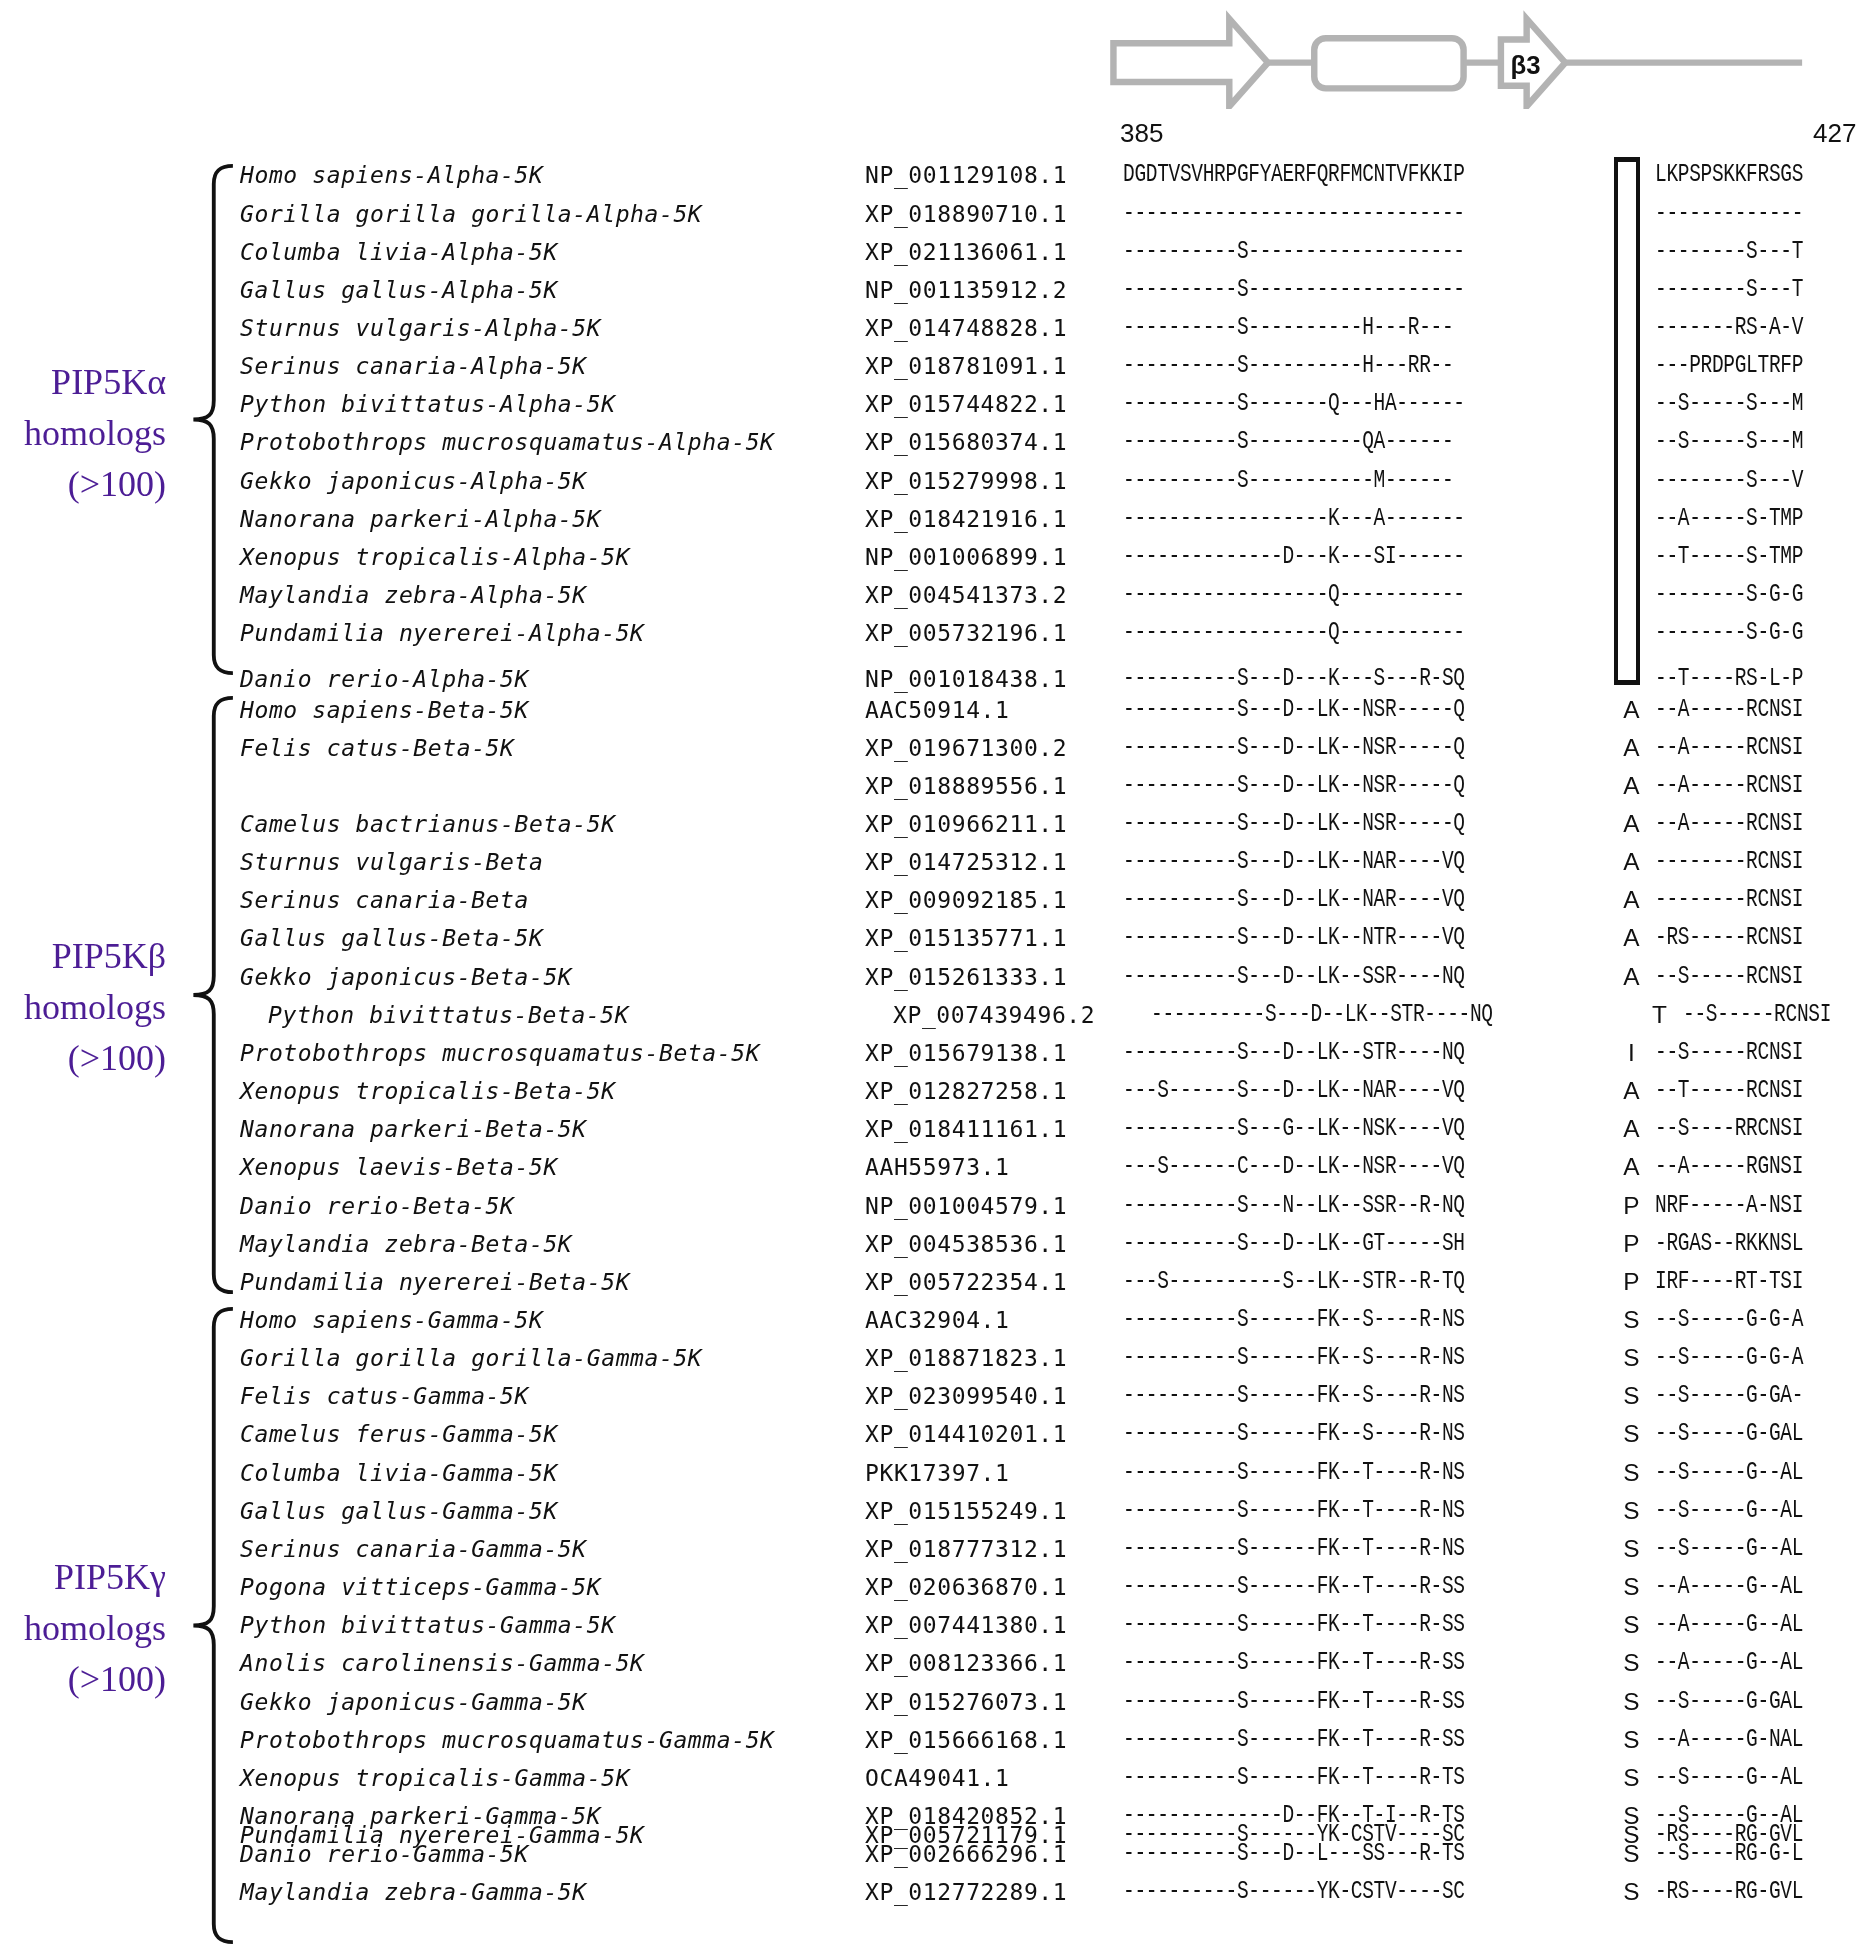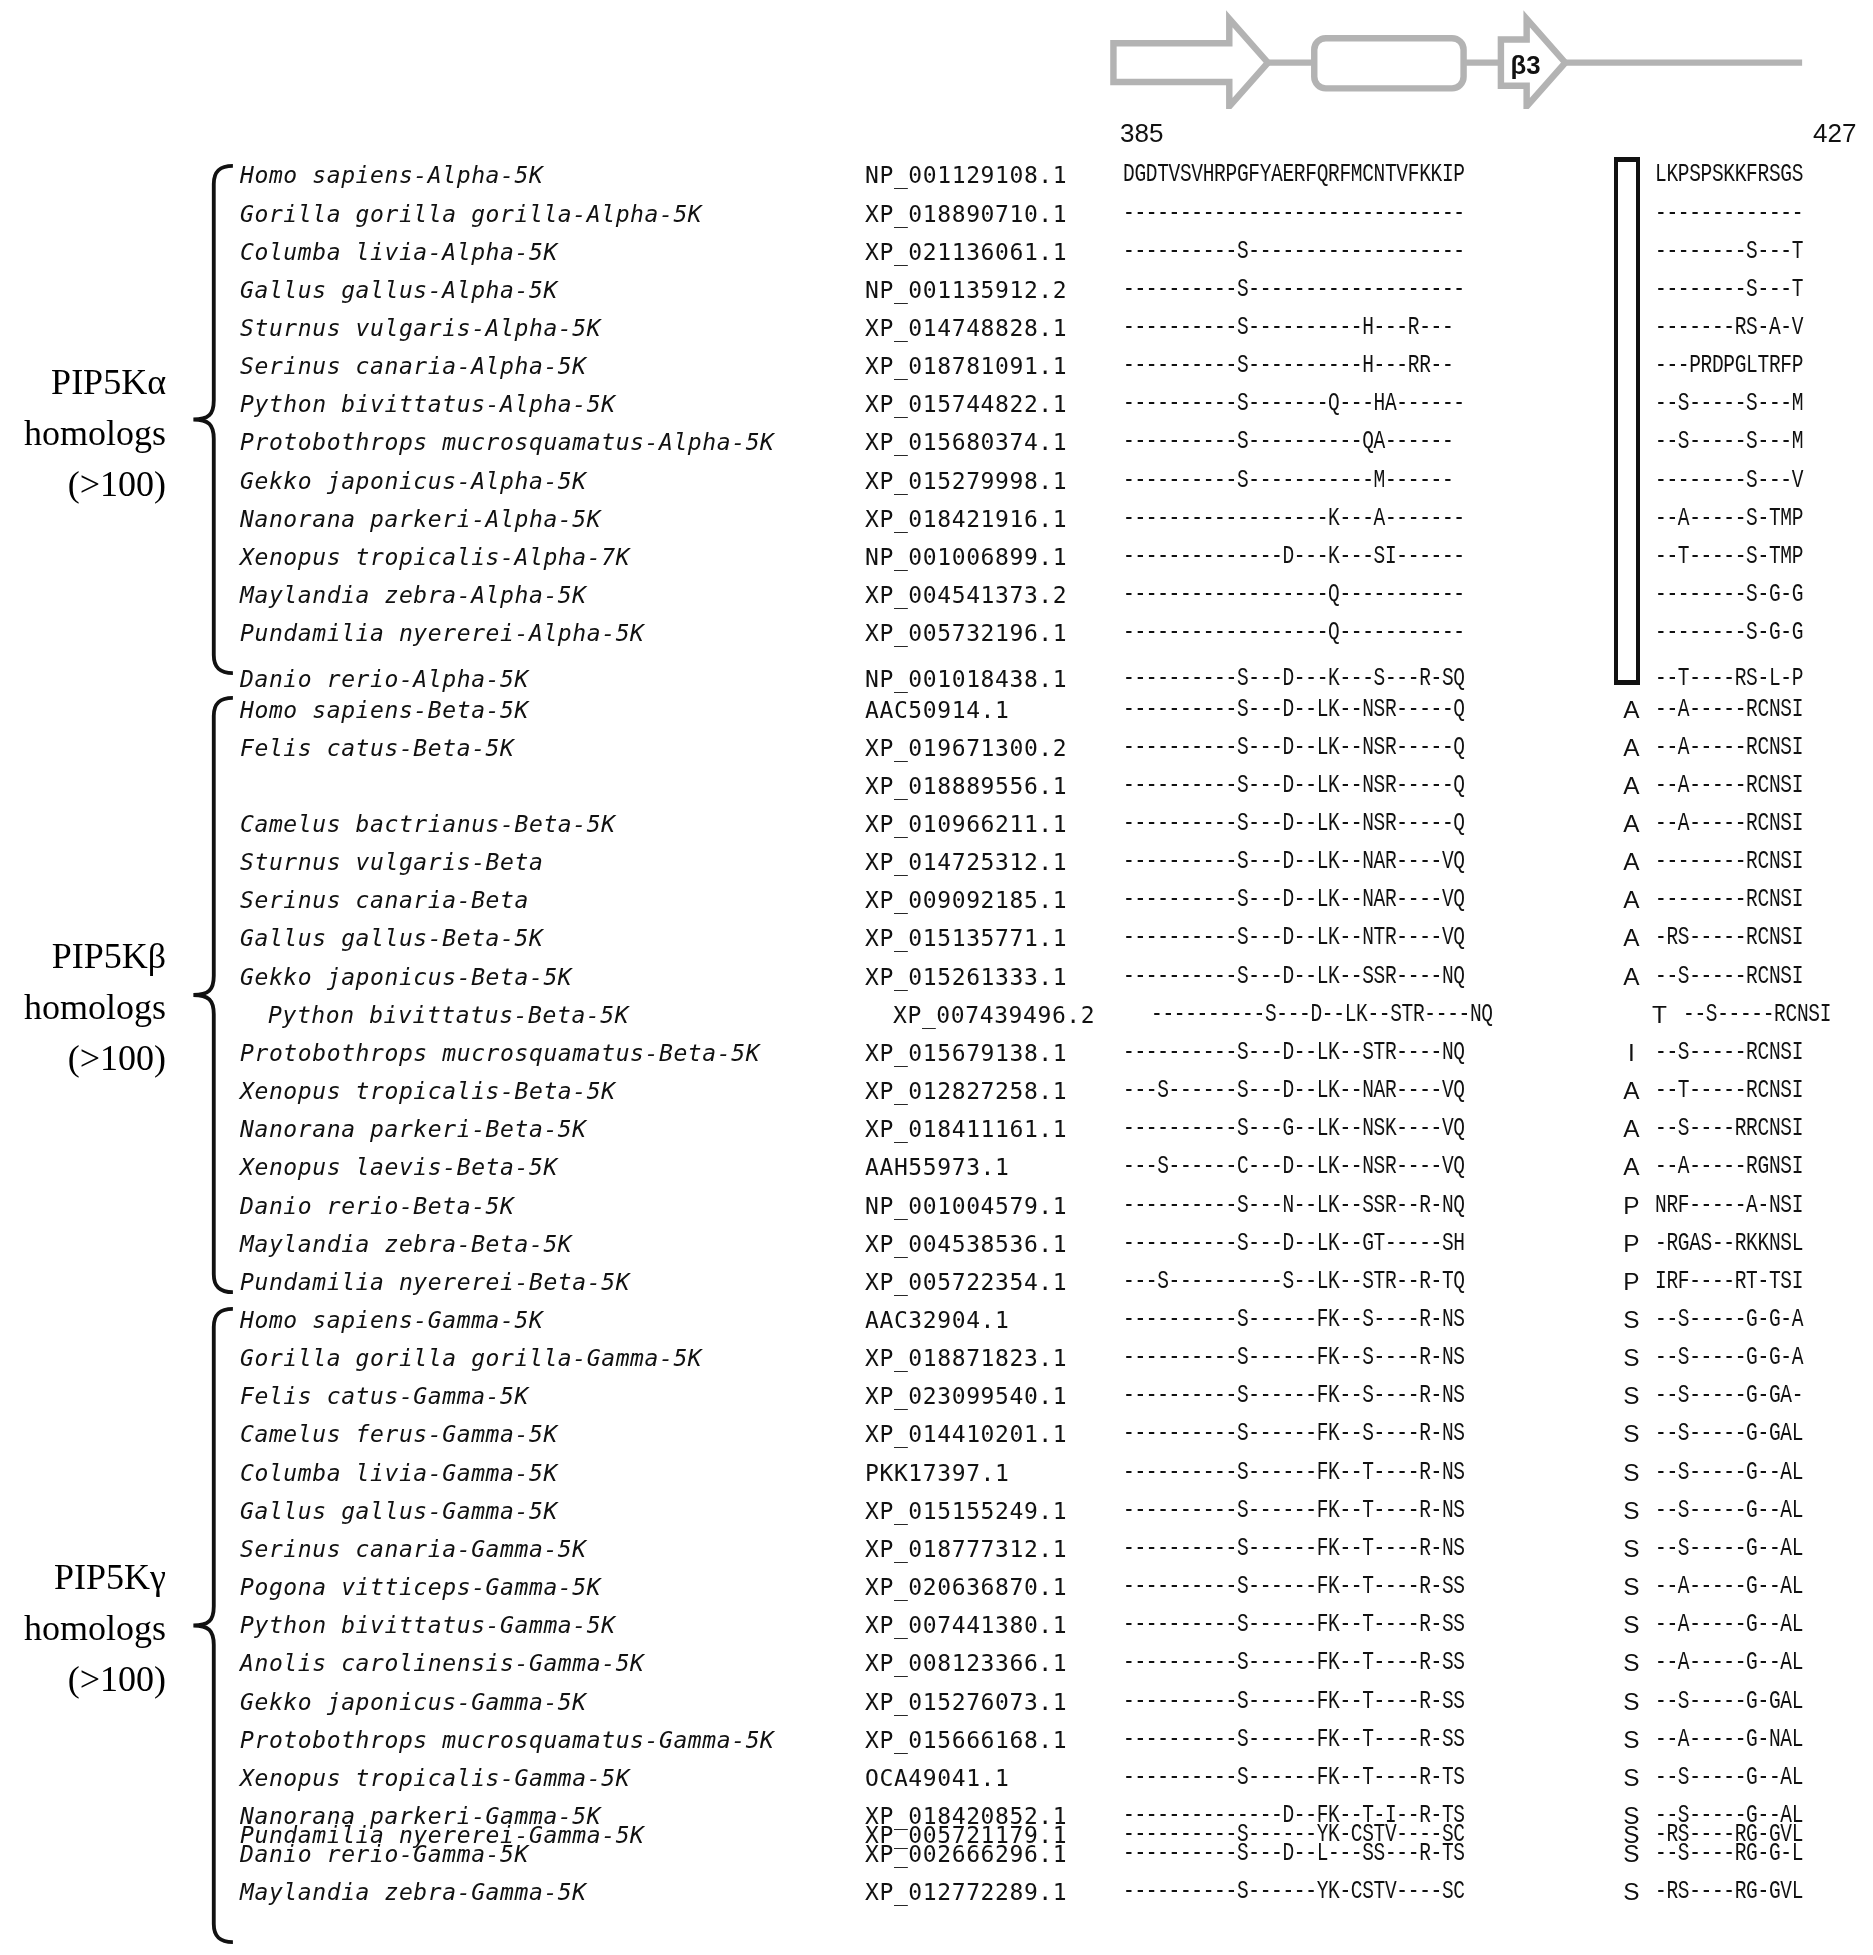"PIP5Kα" .grouplabel { color: #000000 -> #4c1d95 }
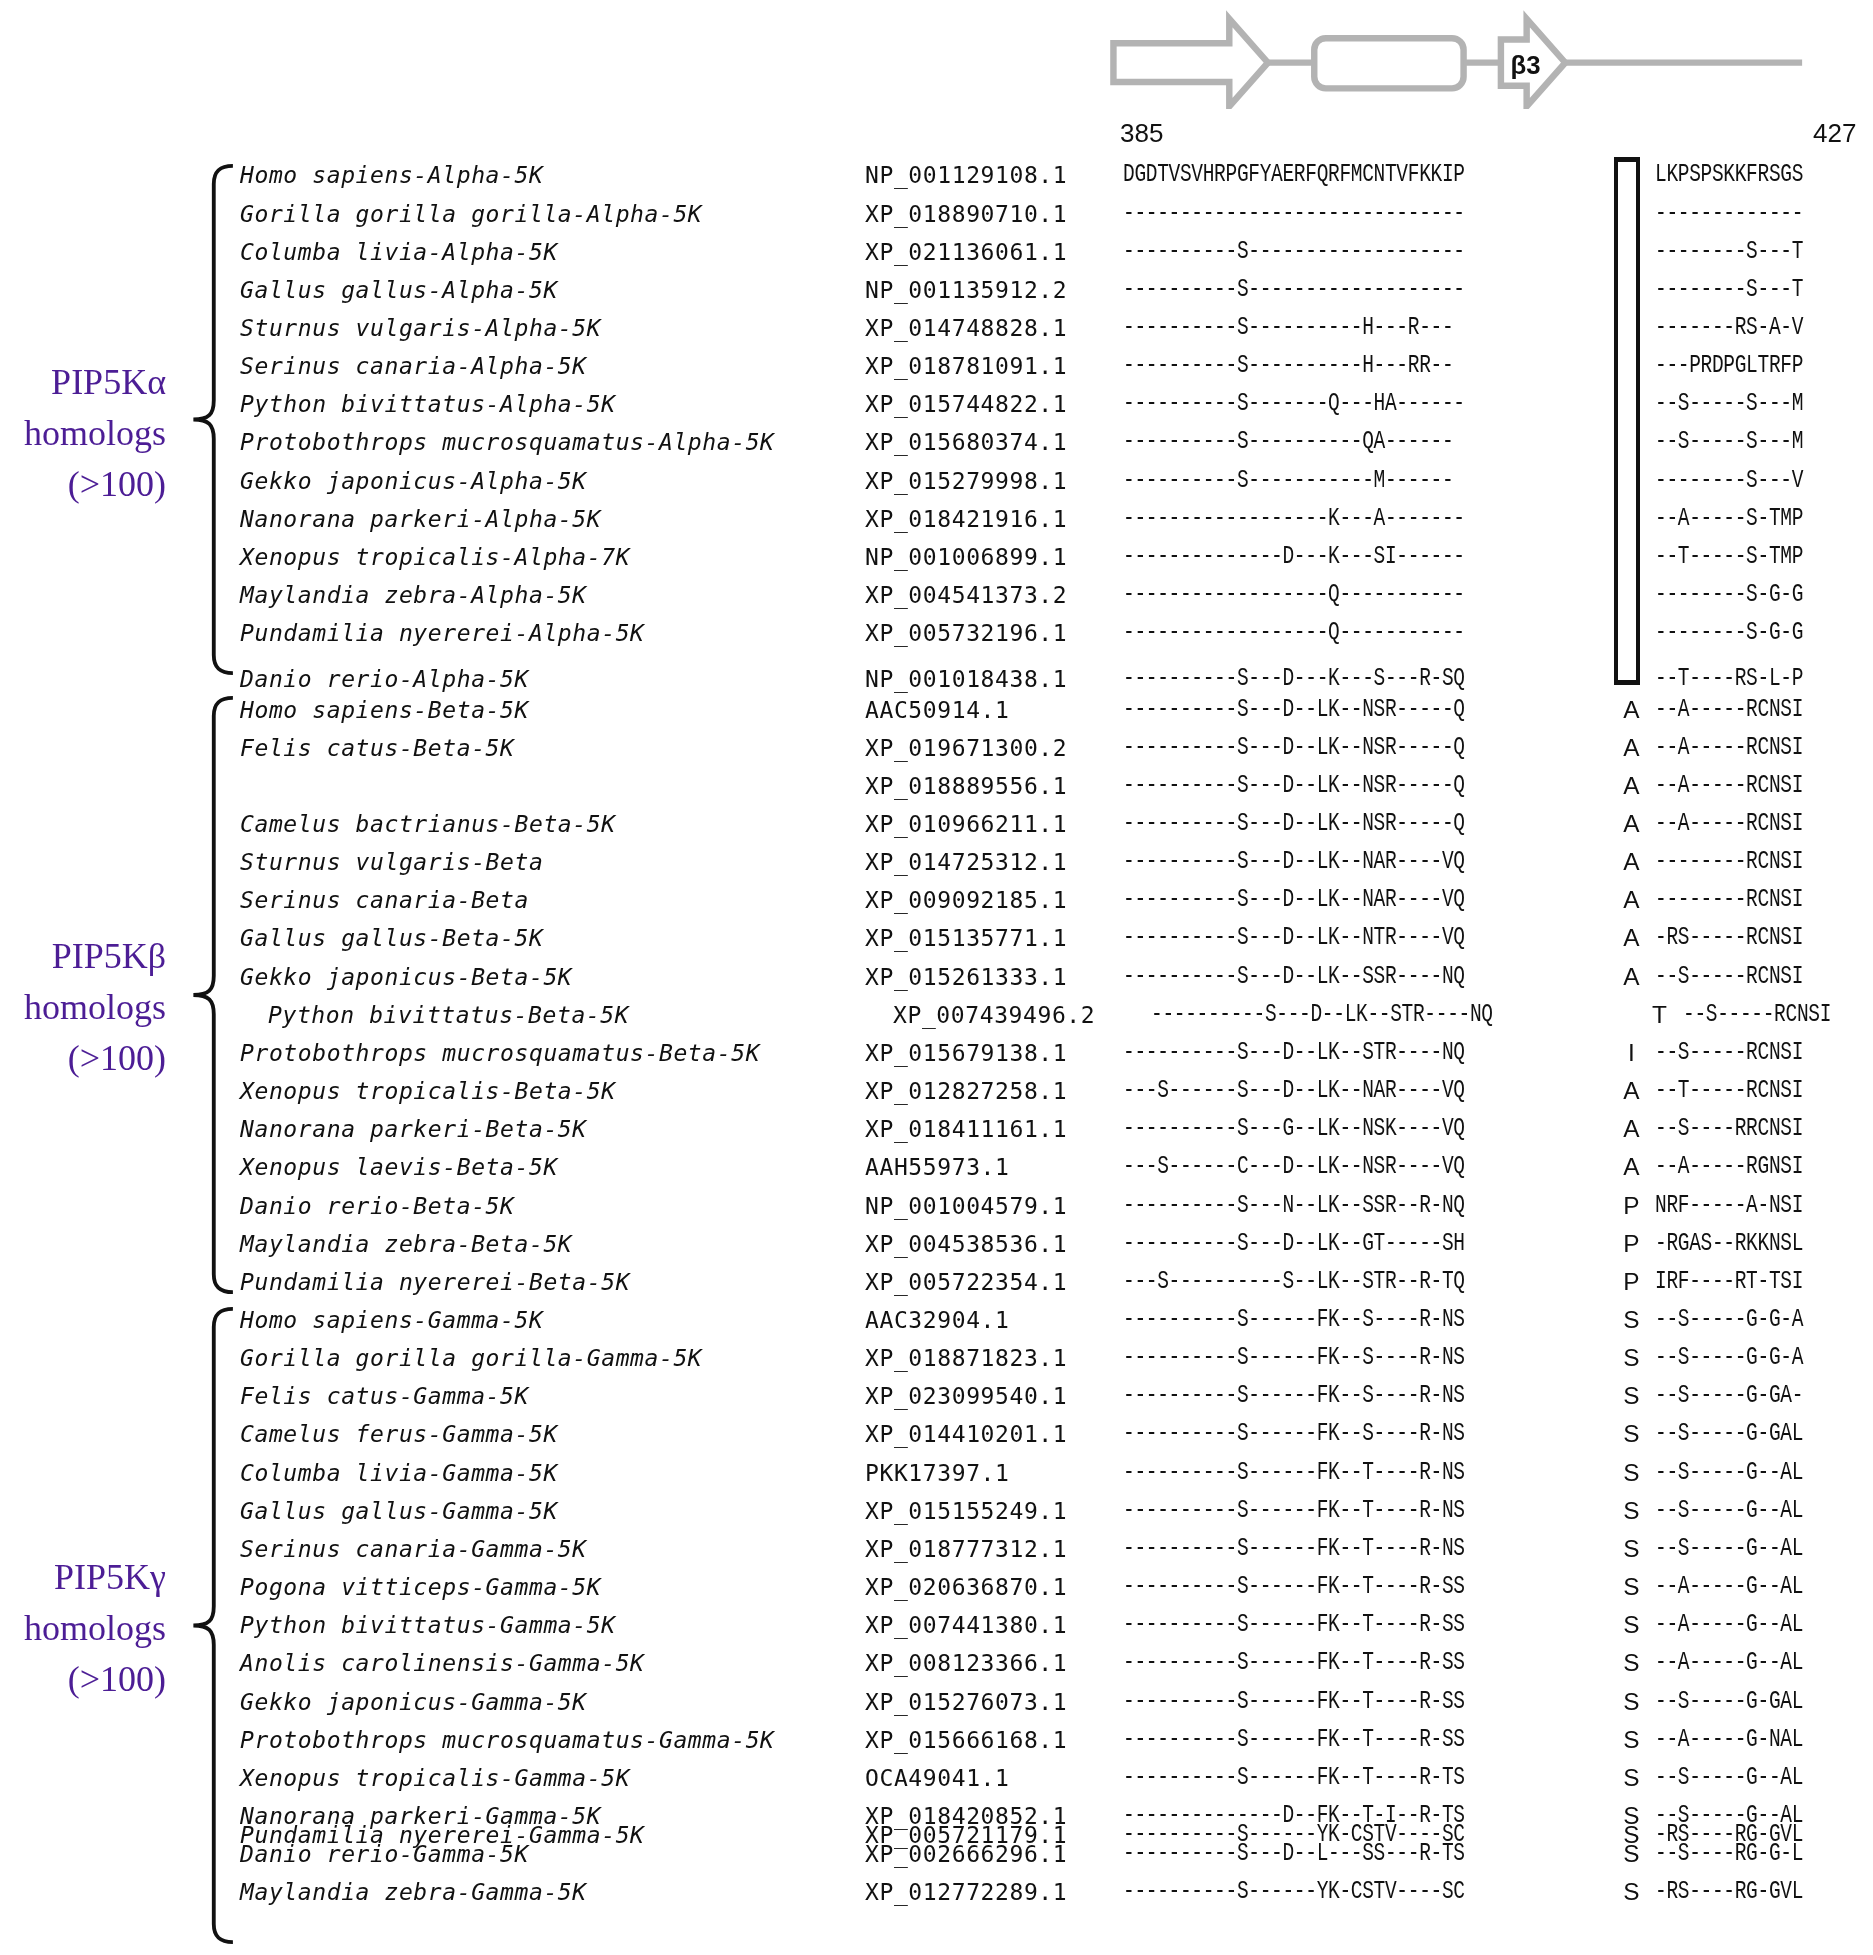"Xenopus tropicalis-Alpha-7K" span.species { text: tropicalis-Alpha-7K -> tropicalis-Alpha-5K }
